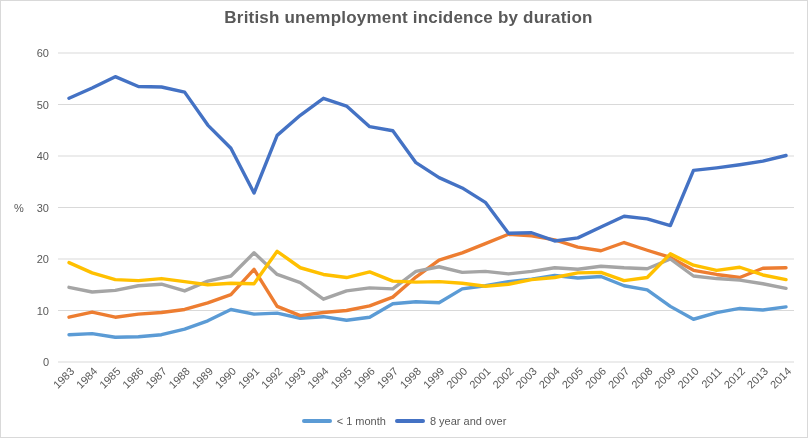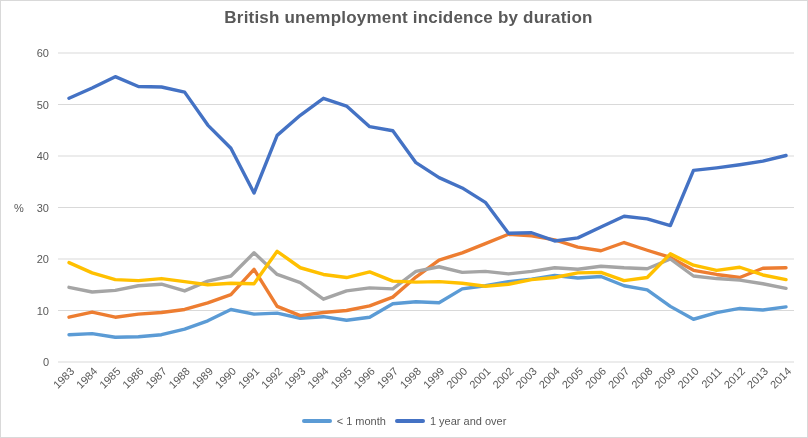"1 year and over" span { text: 1 -> 8 }
